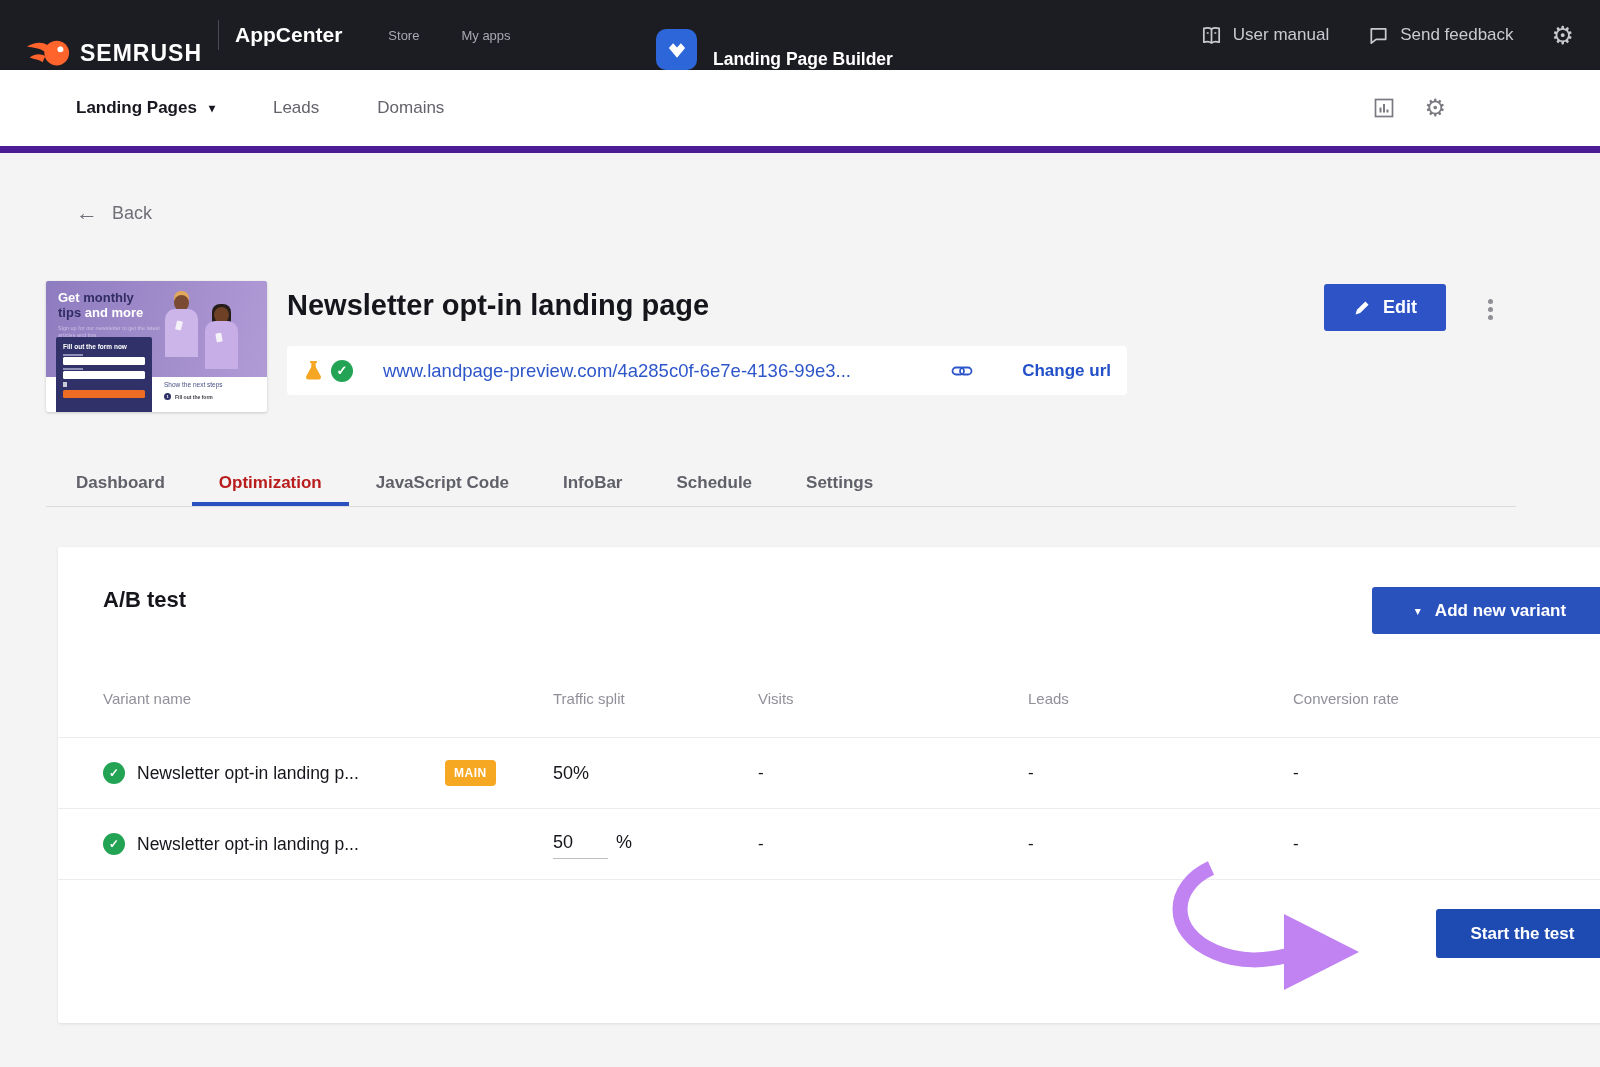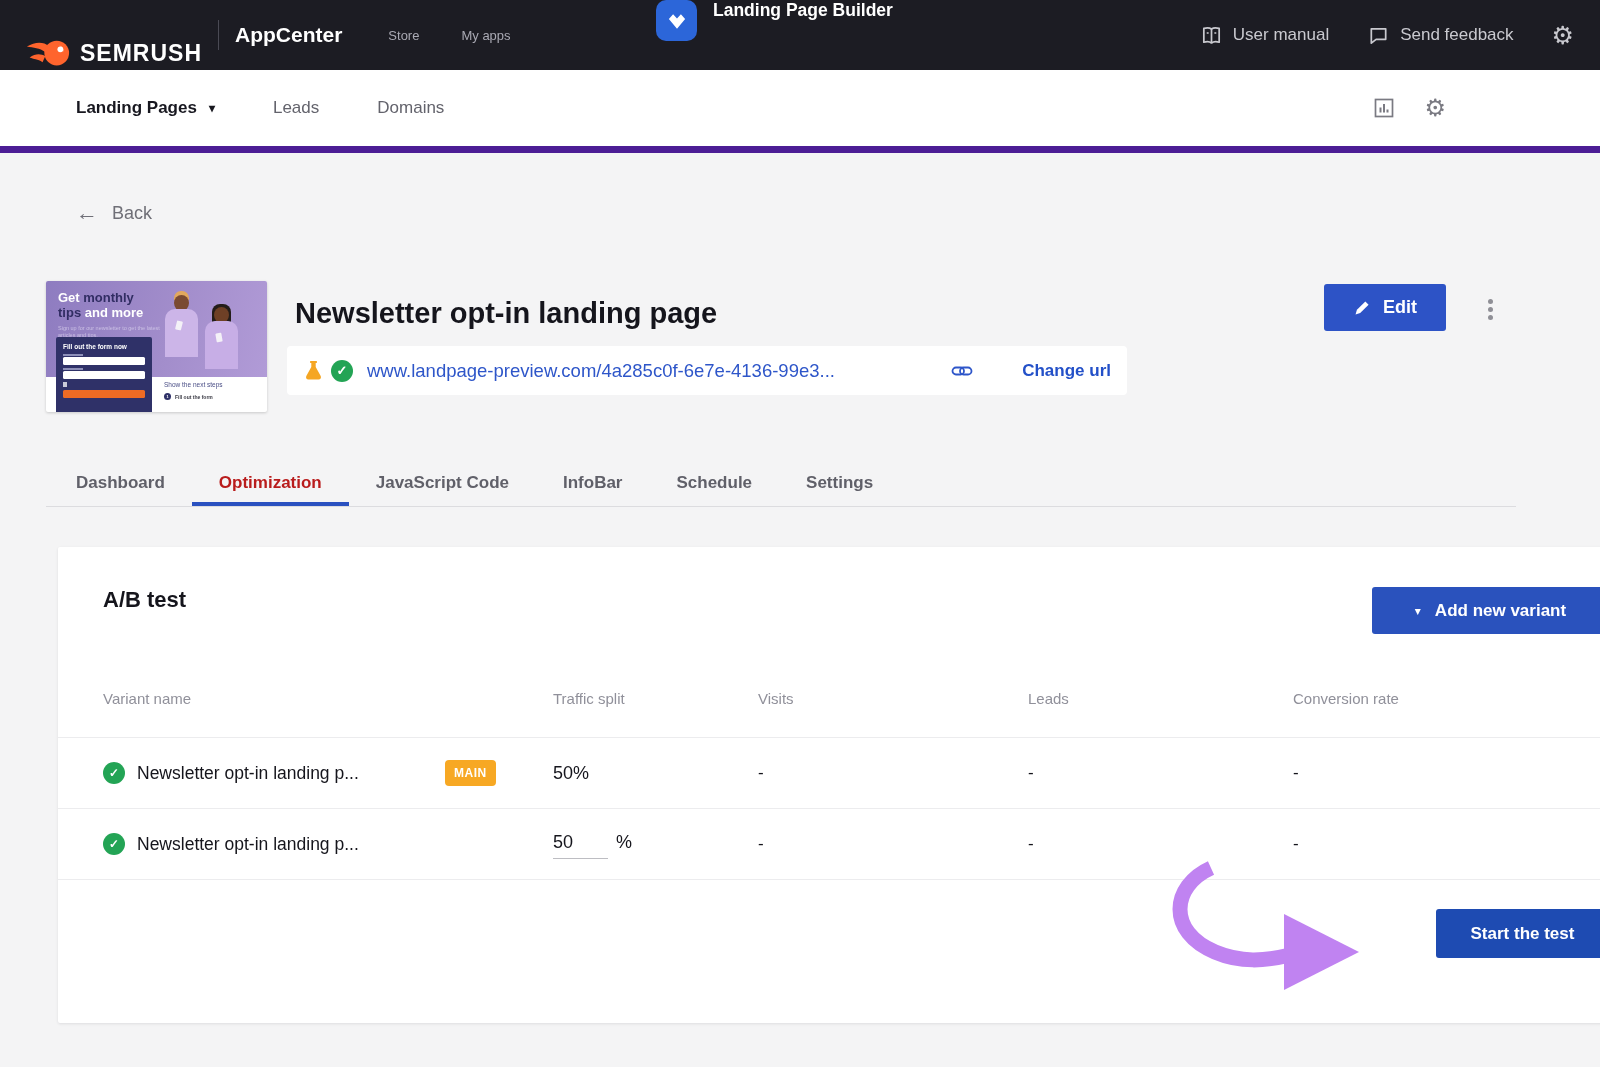"Landing Page Builder" .app-block { align-items: flex-start -> flex-end }
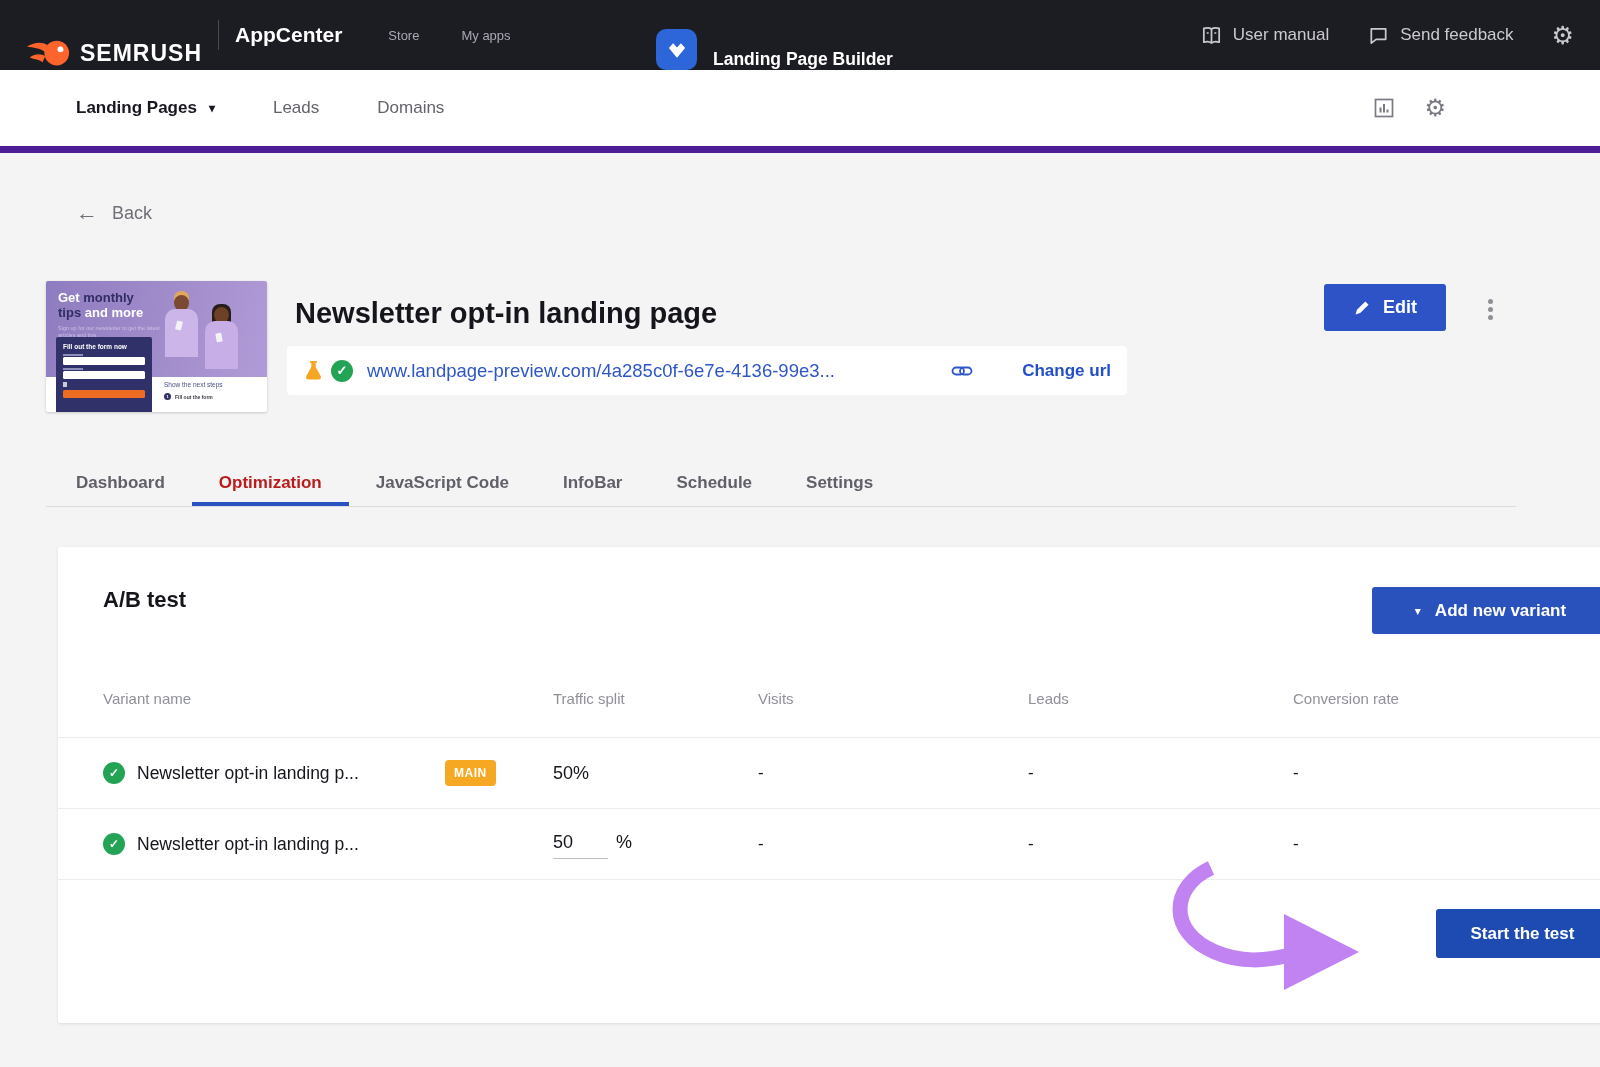"Newsletter opt-in landing page" h1.page-title { margin: 8px -> 0 }
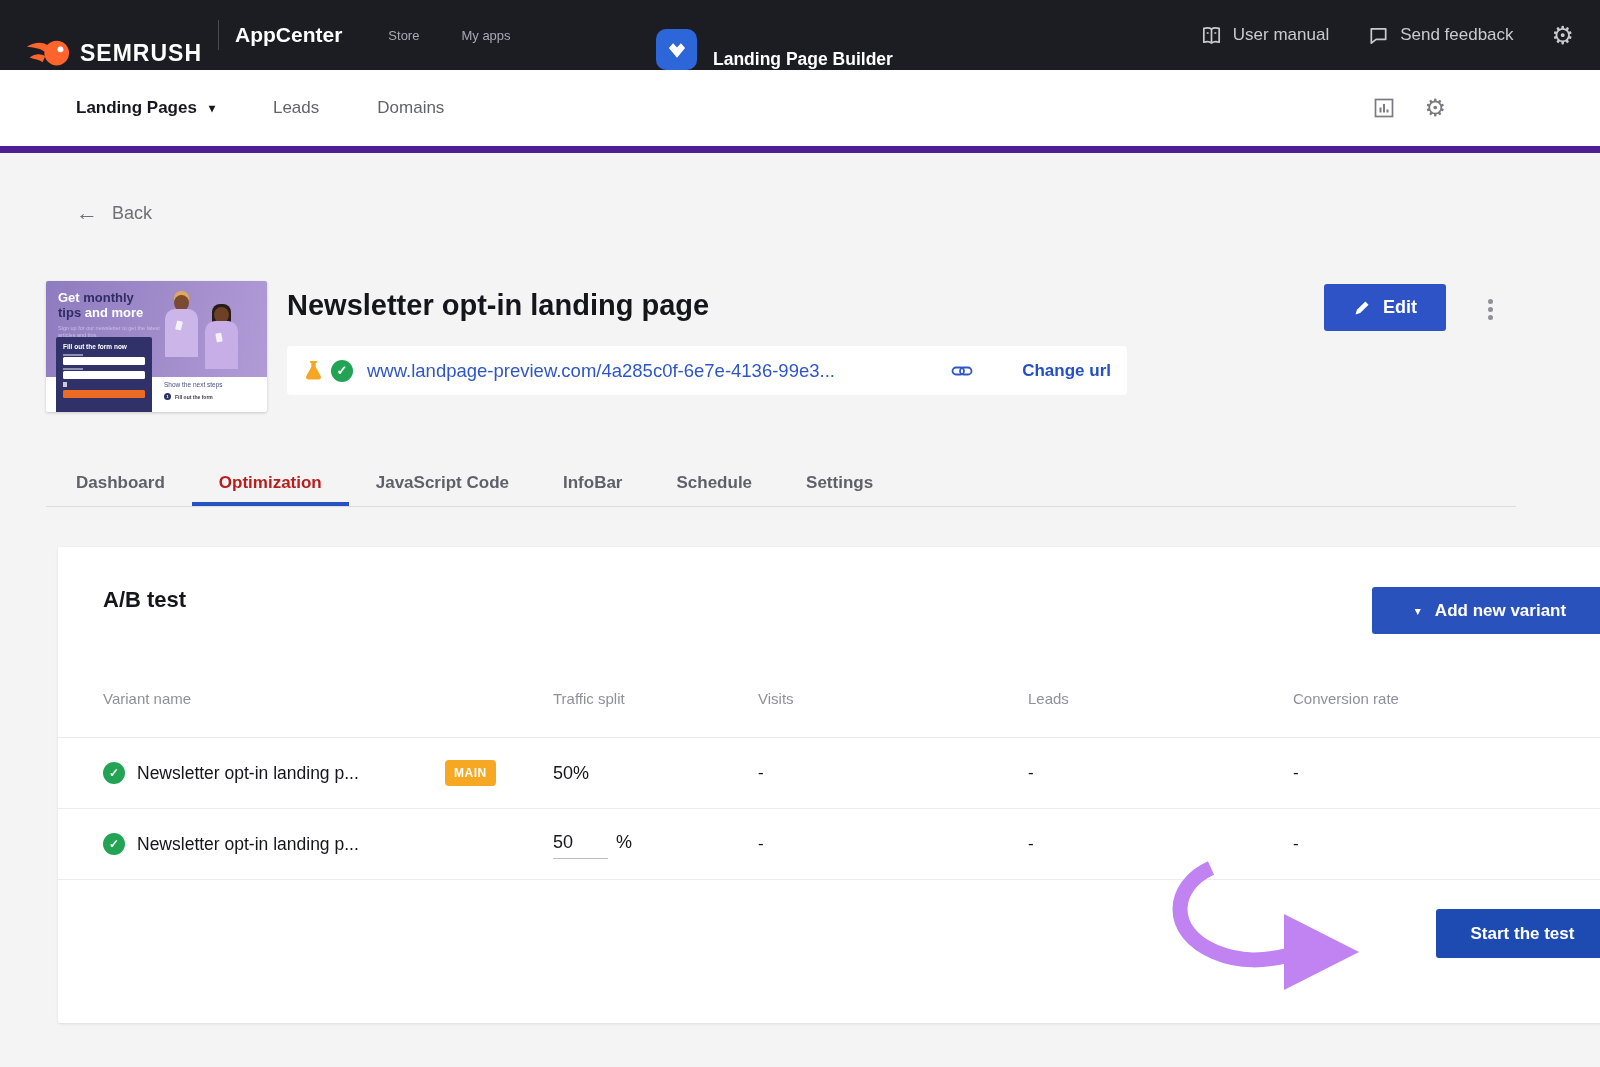"www.landpage-preview.com/4a285c0f-6e7e-4" .url-text { margin-left: 14px -> 30px }
